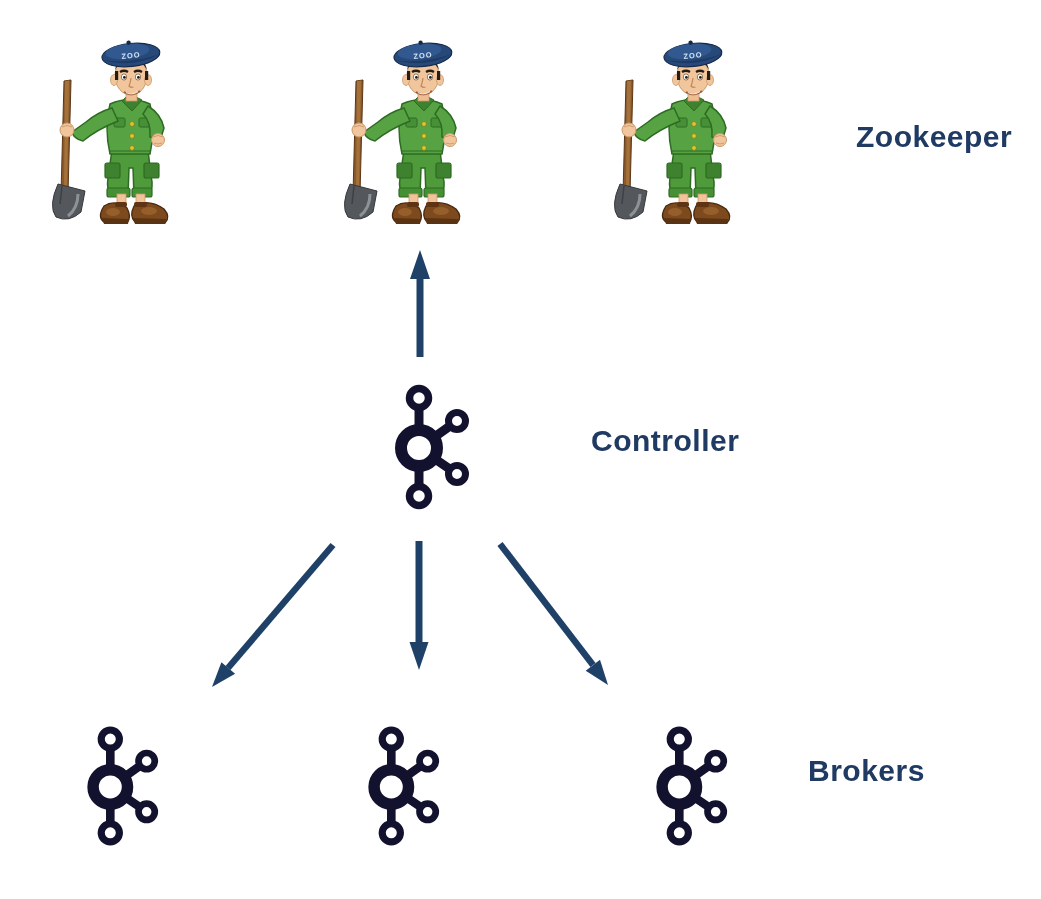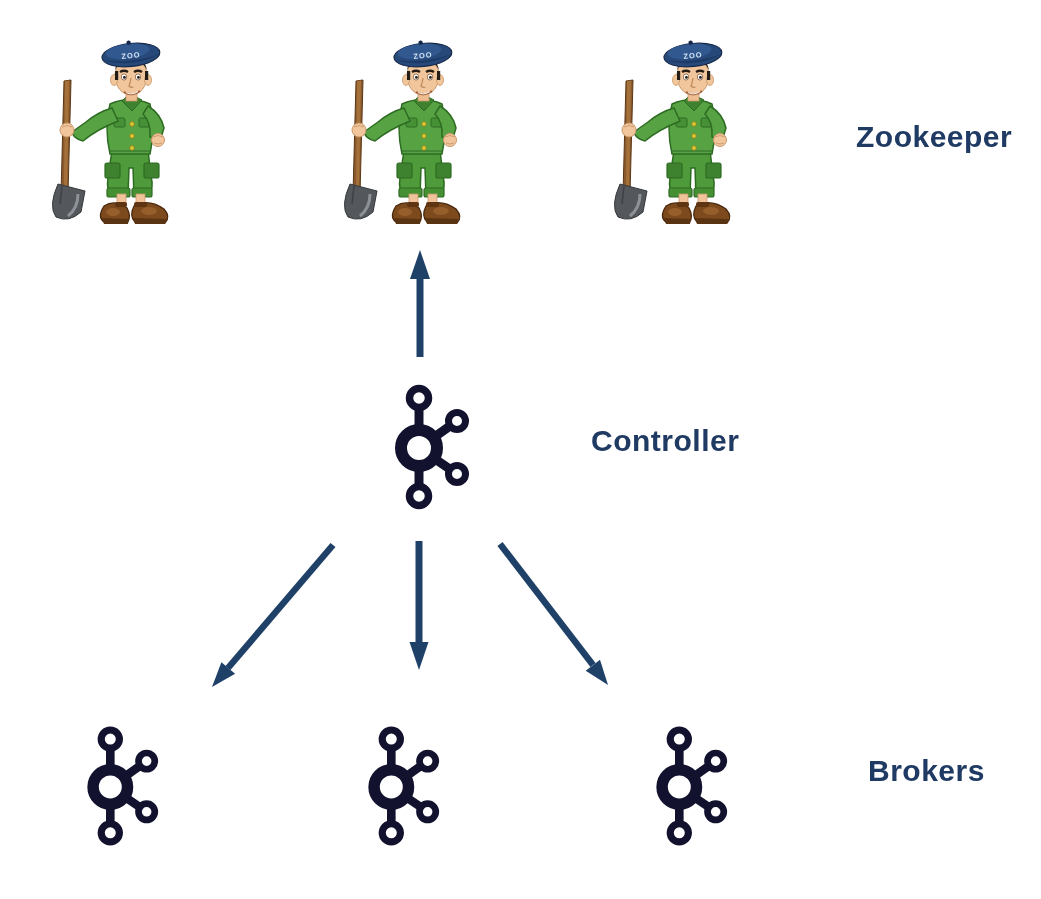"Brokers" div.diagram-label { left: 868px -> 808px }
